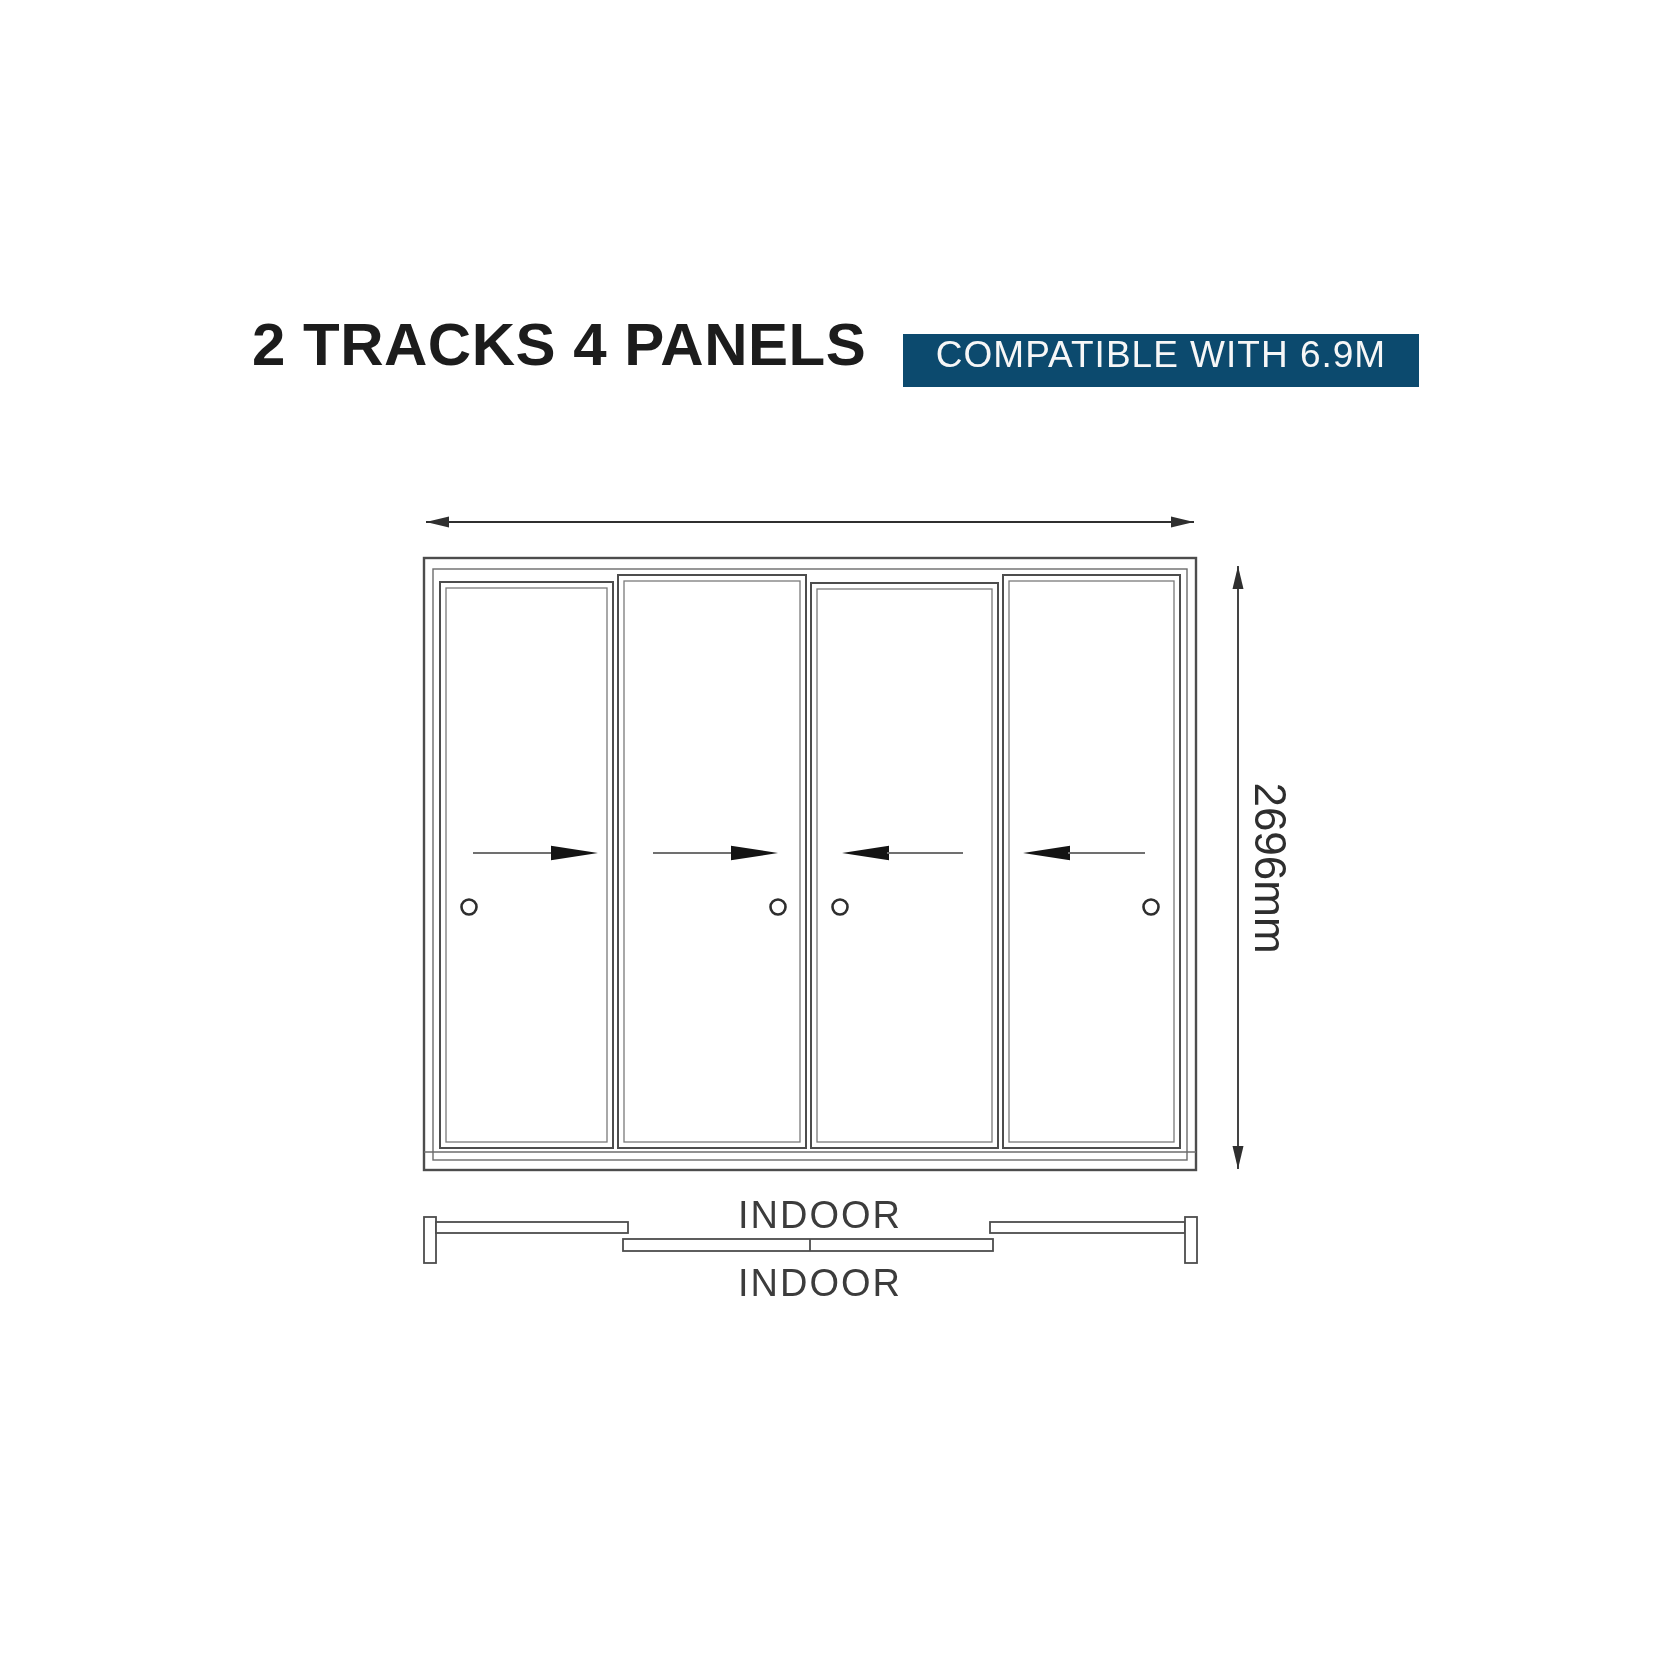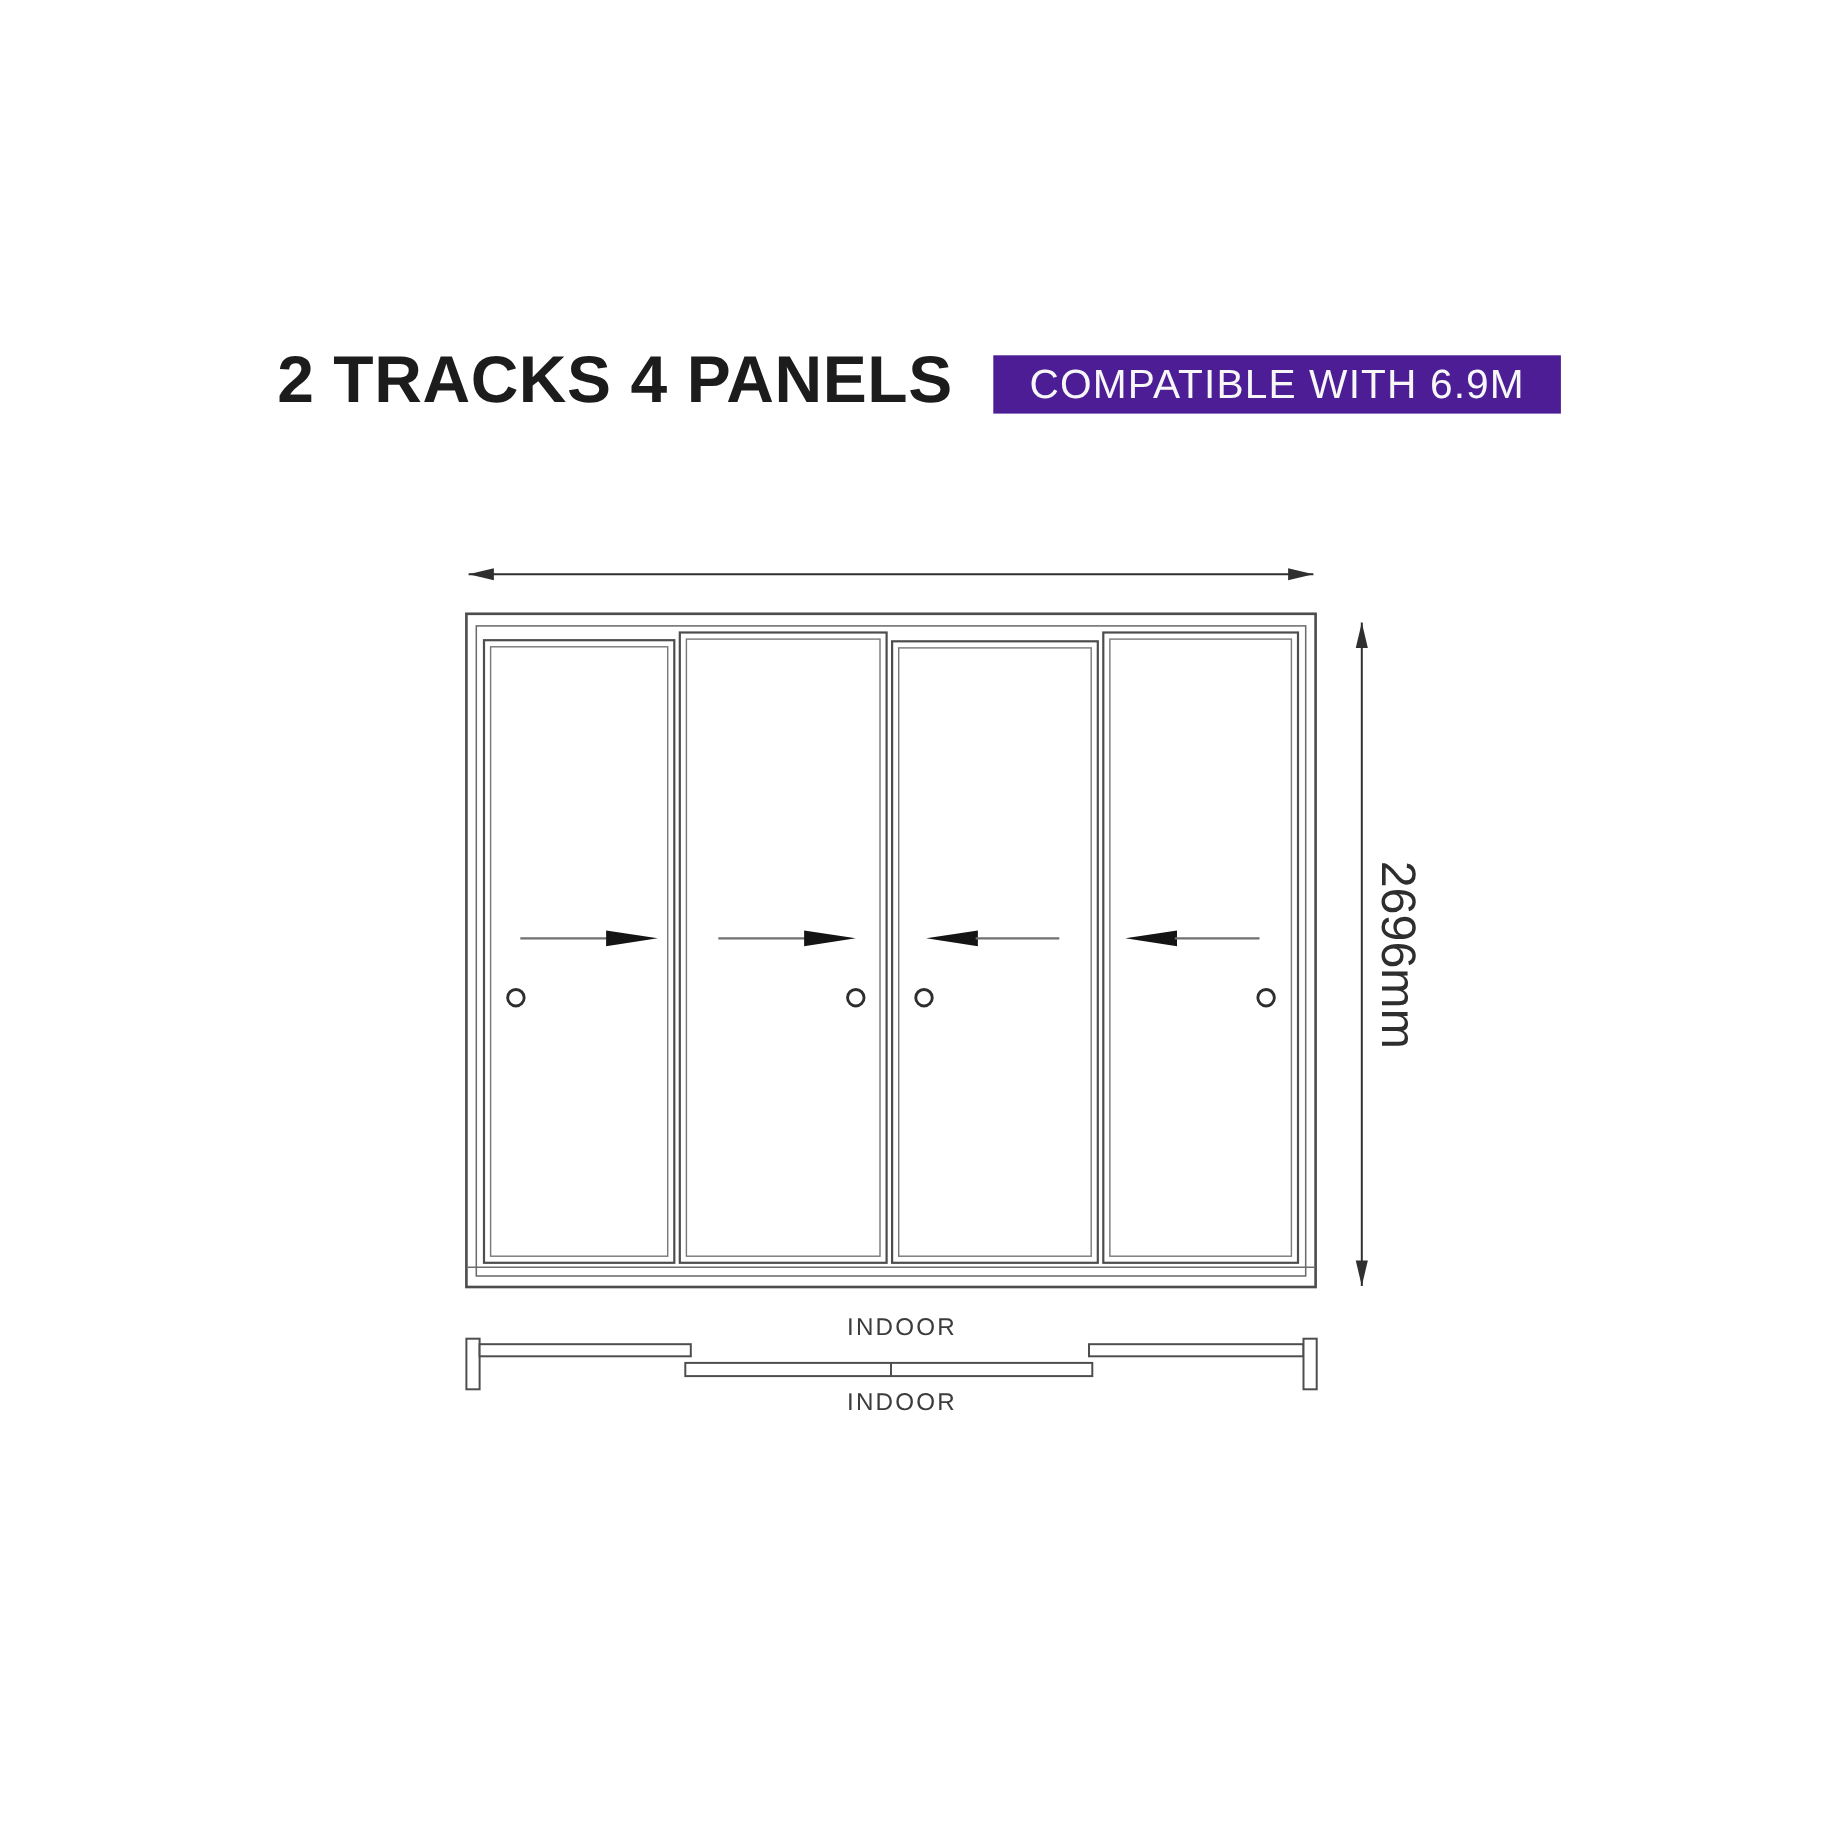"COMPATIBLE WITH 6.9M" .badge { align-items: center -> none; background: #4c1d95 -> #0c4a6e; top: 323px -> 334px }
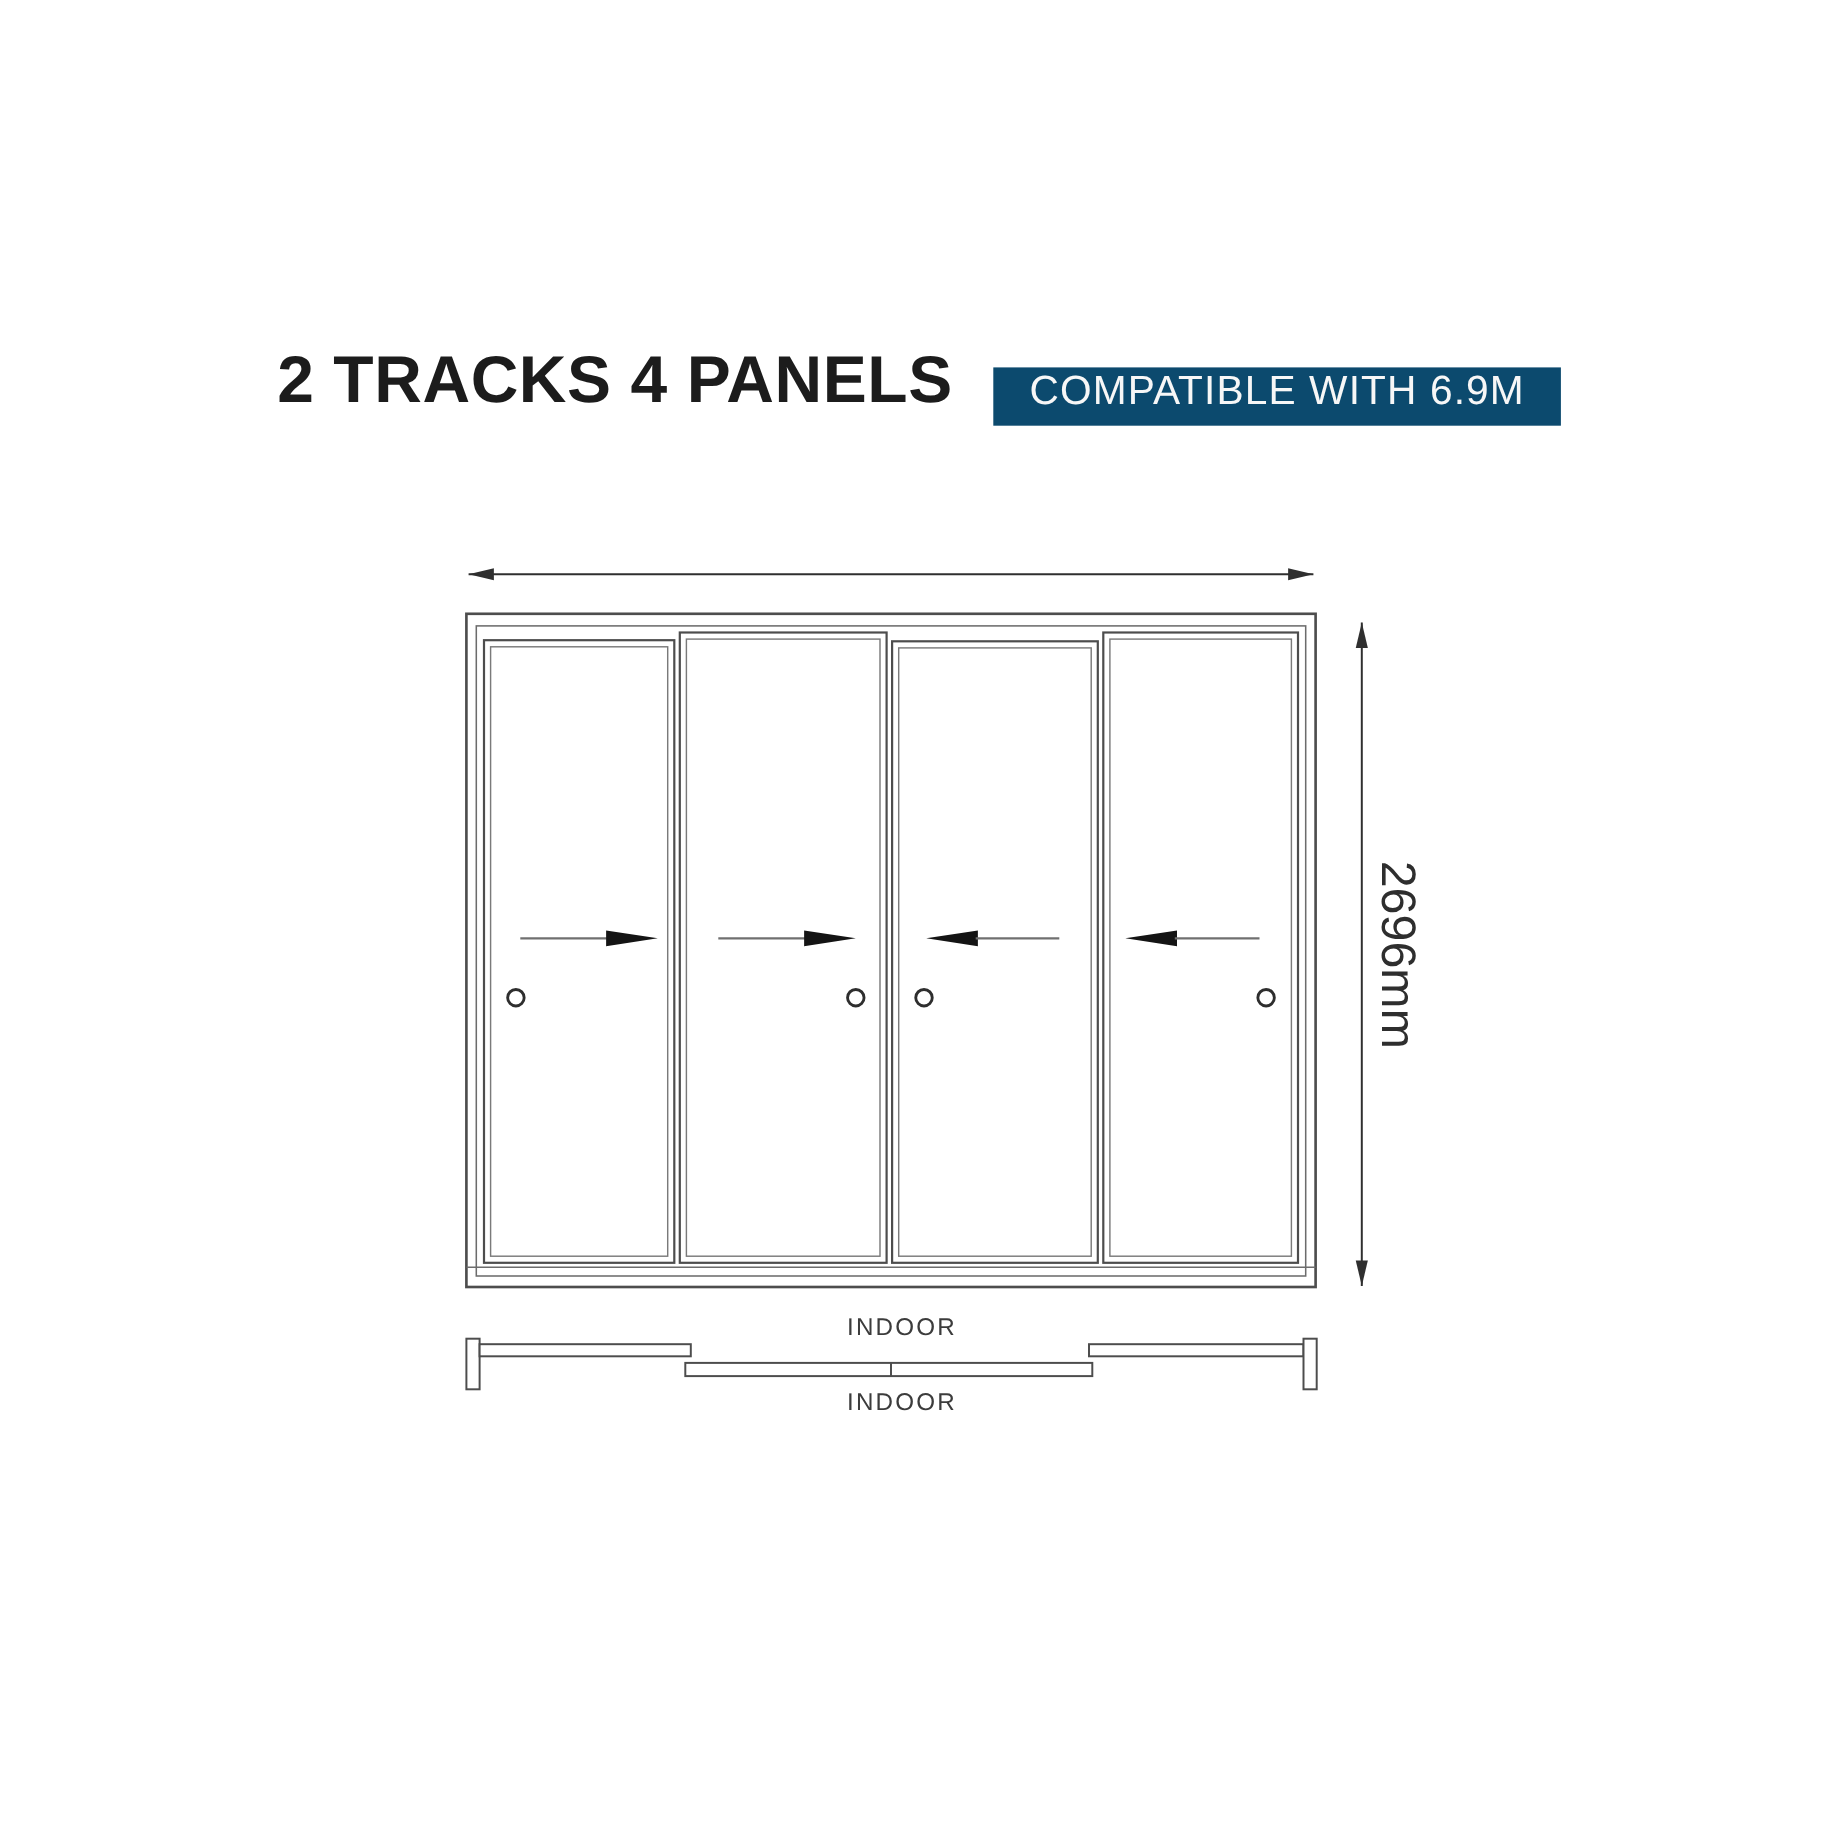"INDOOR" .side-label { font-size: 22px -> 38px }
